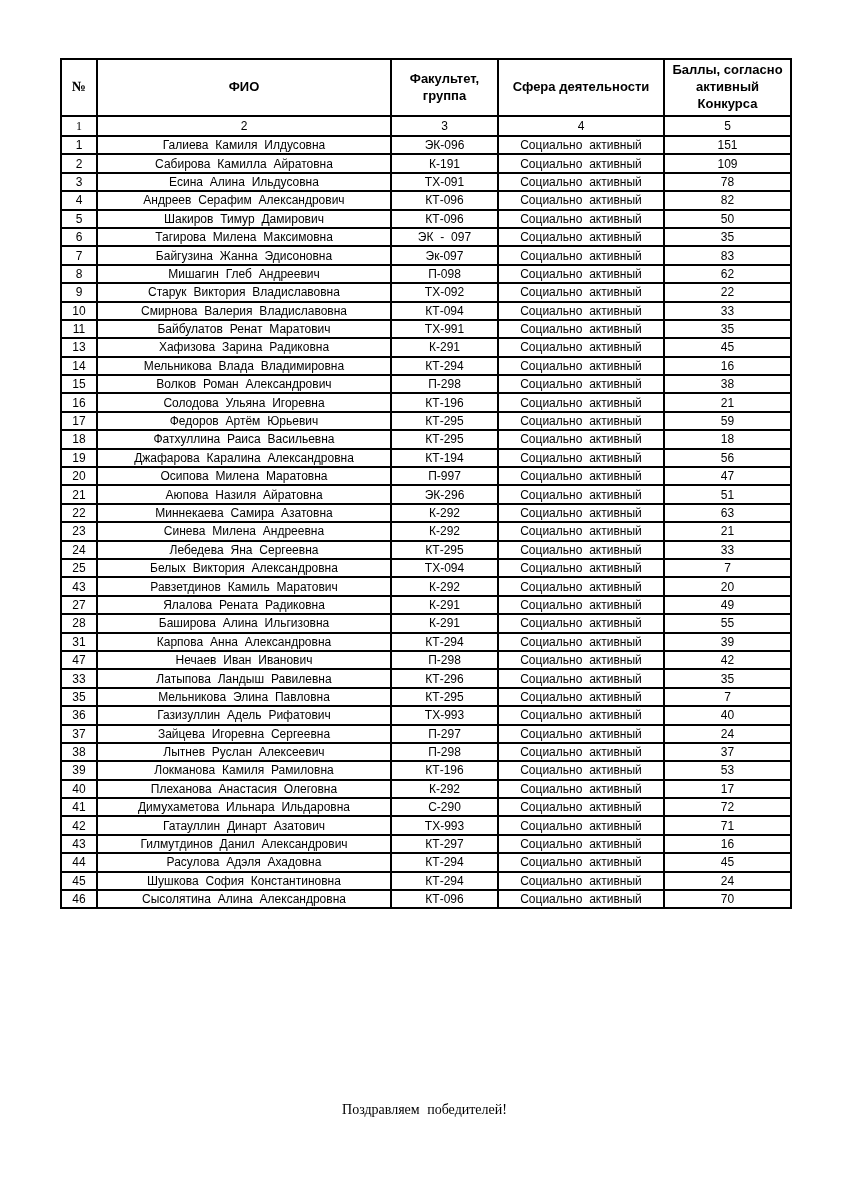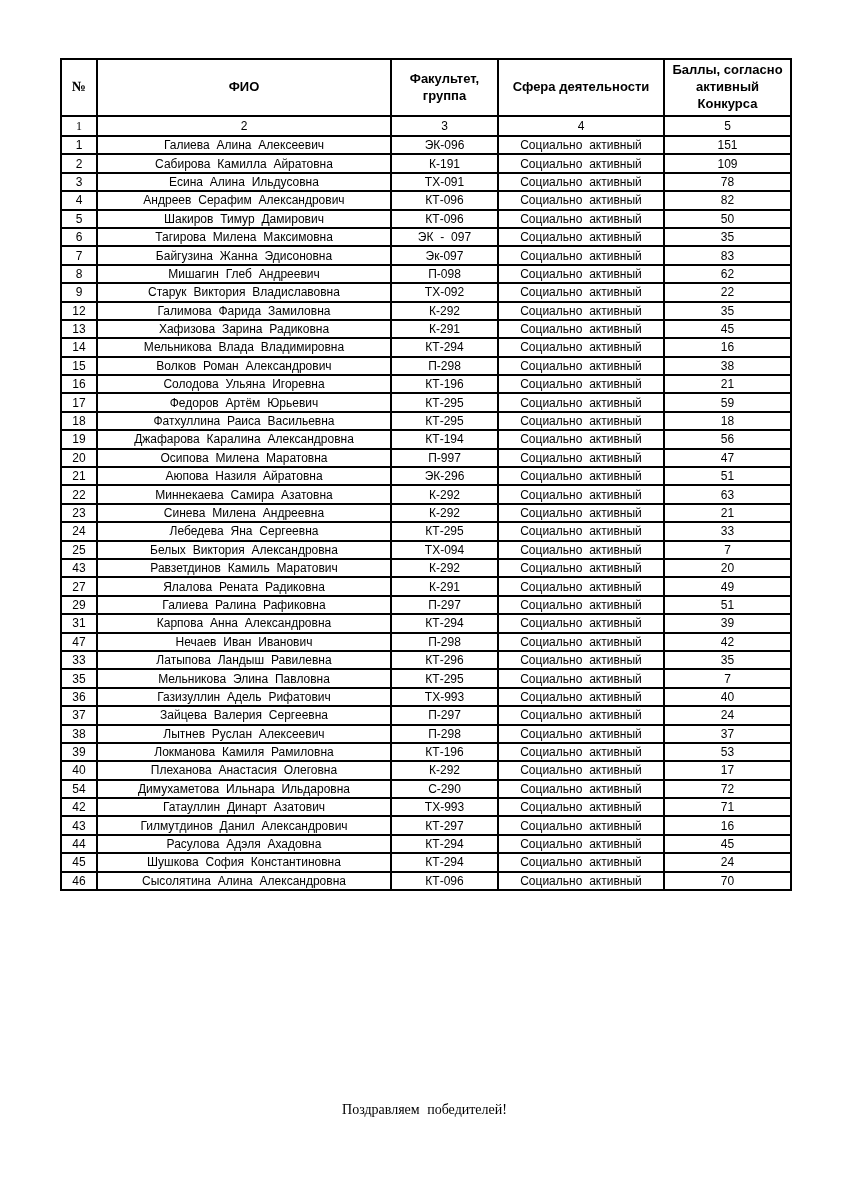"Галиева Алина Алексеевич" td { text: Алина Алексеевич -> Камиля Илдусовна }
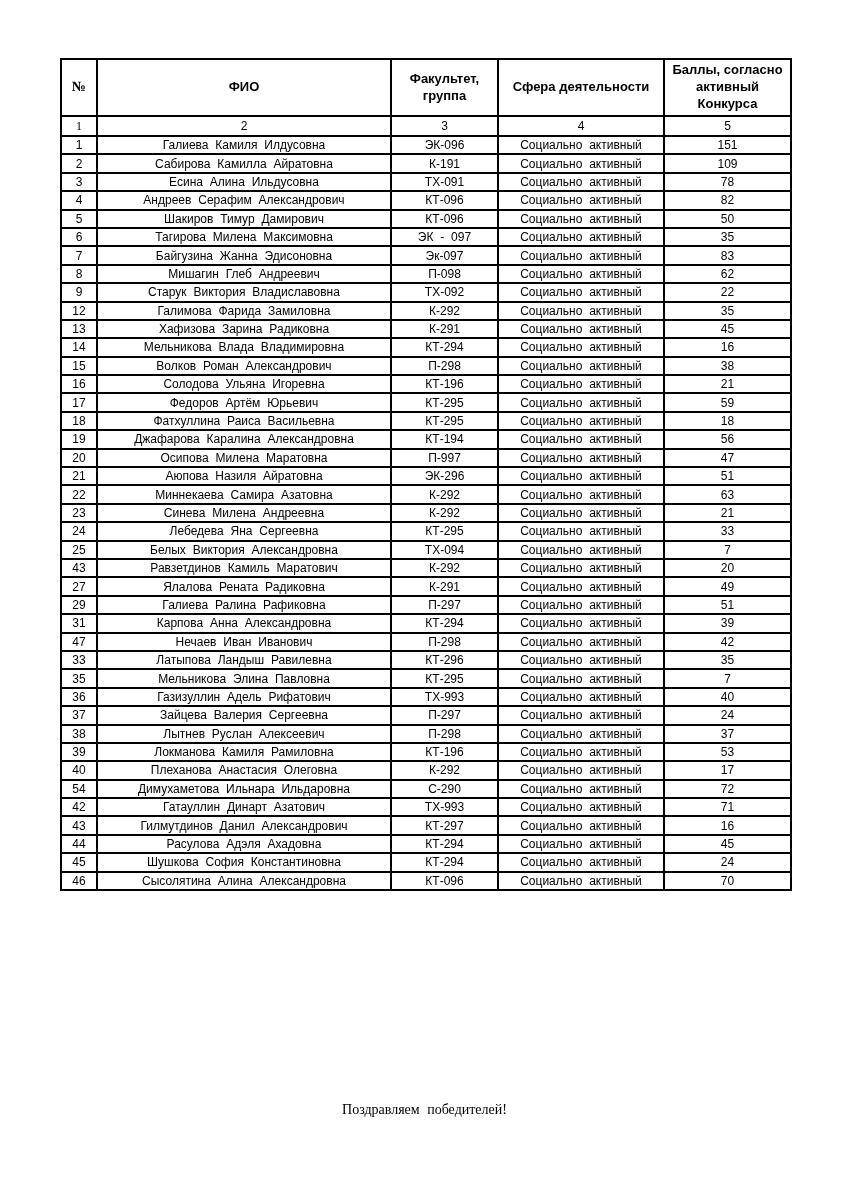"10" tr { html: none -> <tr> <td>10</td> <td>Смирнова Валерия Владиславовна</td> <td>КТ-094</td> <td>Социально активный</td> <td>33</td> </tr> }
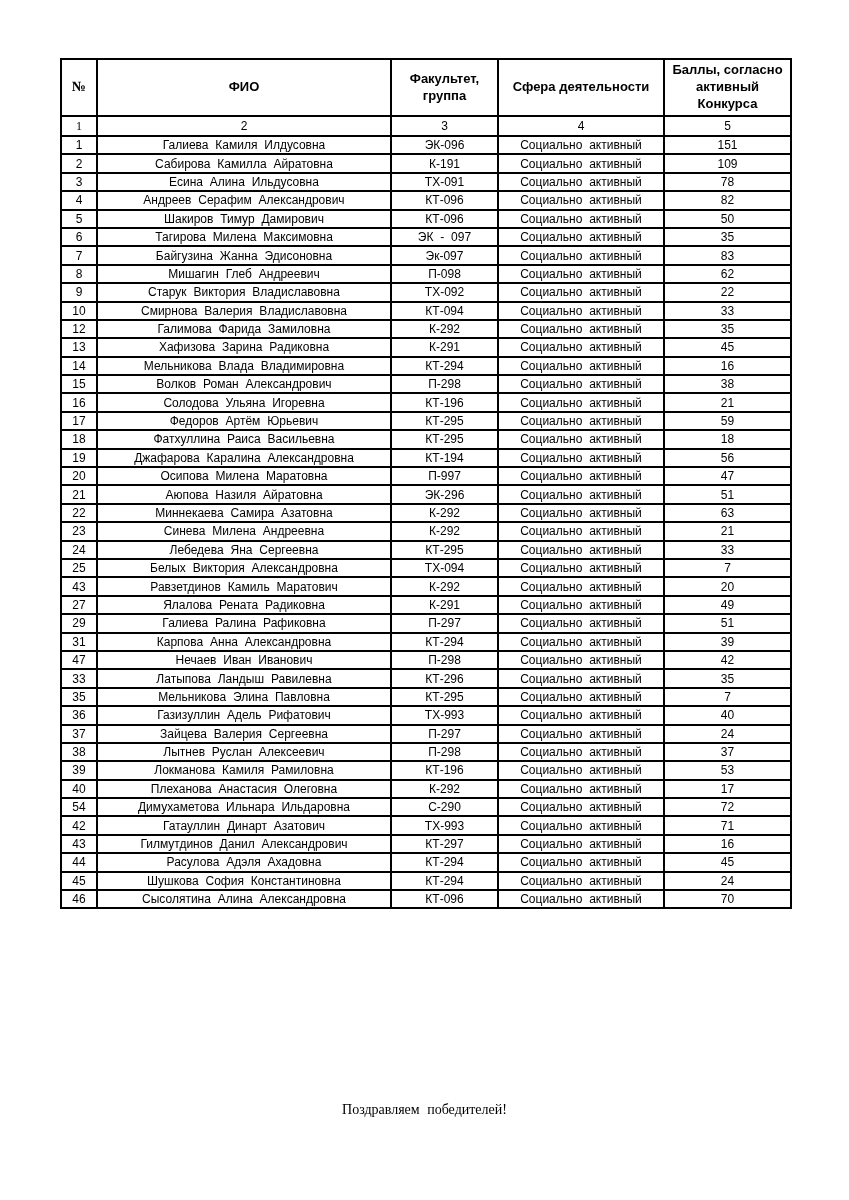"11" tr { html: none -> <tr> <td>11</td> <td>Байбулатов Ренат Маратович</td> <td>ТХ-991</td> <td>Социально активный</td> <td>35</td> </tr> }
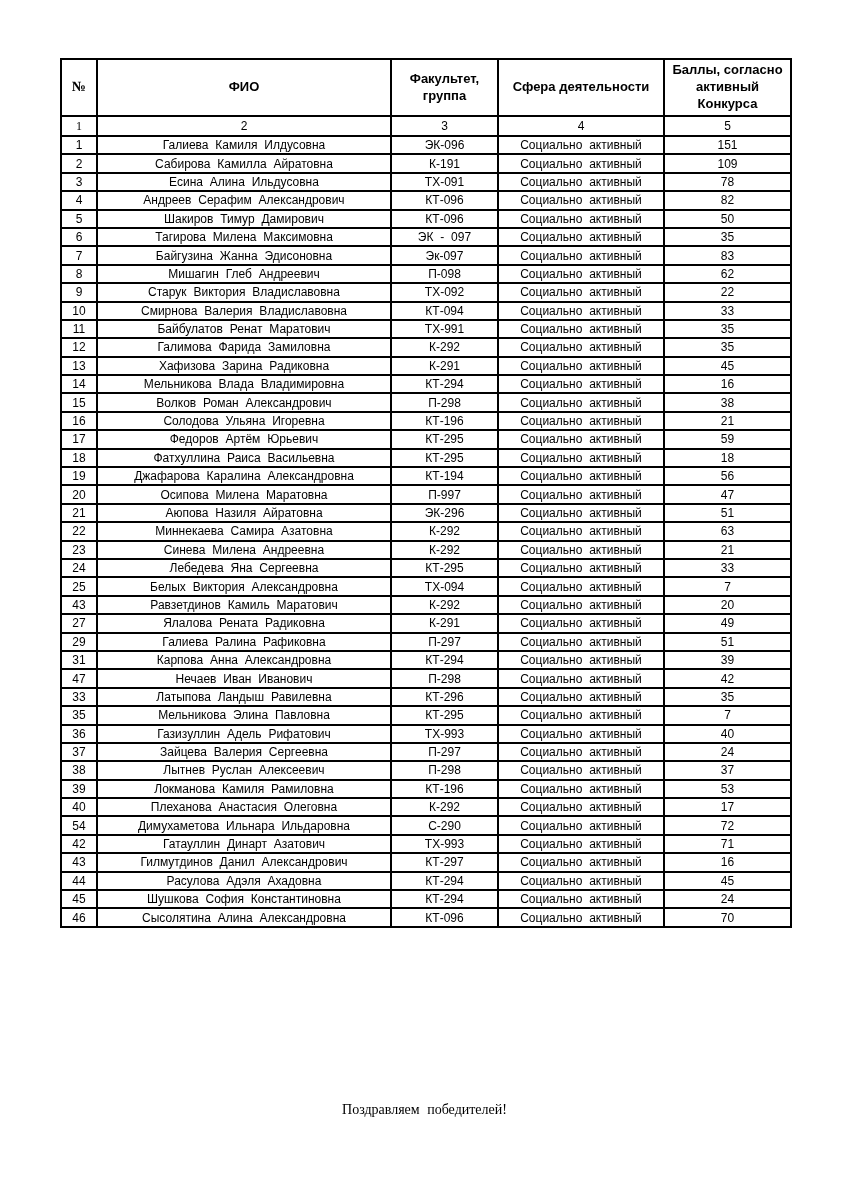"12" tr { html: <tr> <td>12</td> <td>Галимова Фарида Замиловна</td> <td>К-292</td> <td>Социально активный</td> <td>35</td> </tr> -> none }
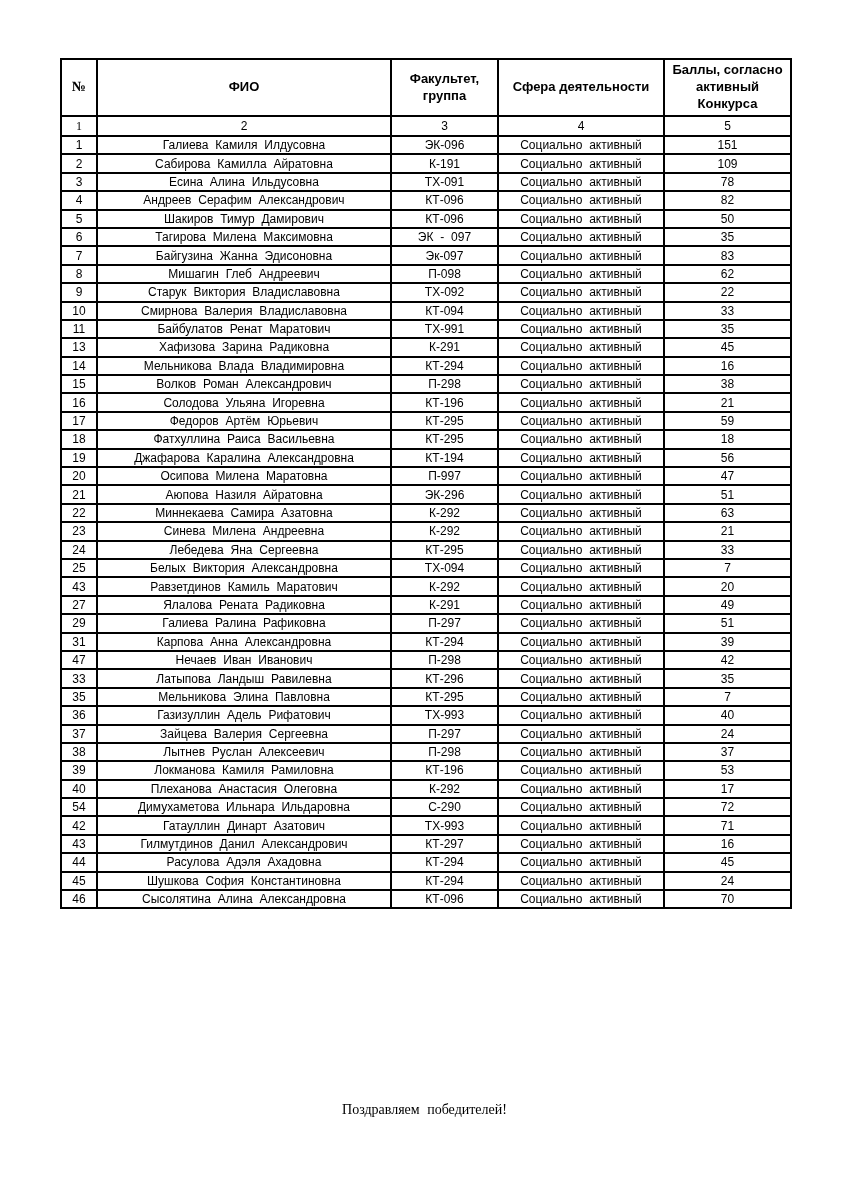"28" tr { html: none -> <tr> <td>28</td> <td>Баширова Алина Ильгизовна</td> <td>К-291</td> <td>Социально активный</td> <td>55</td> </tr> }
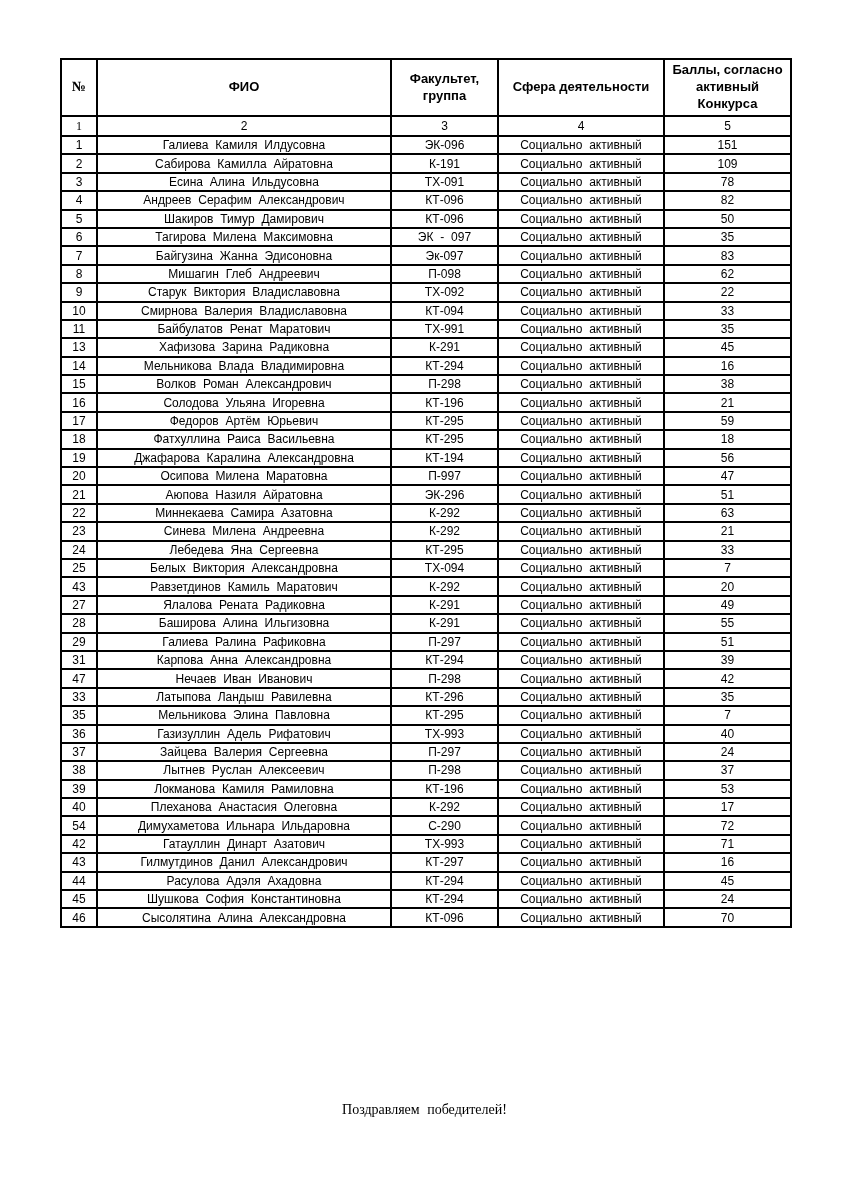"29" tr { html: <tr> <td>29</td> <td>Галиева Ралина Рафиковна</td> <td>П-297</td> <td>Социально активный</td> <td>51</td> </tr> -> none }
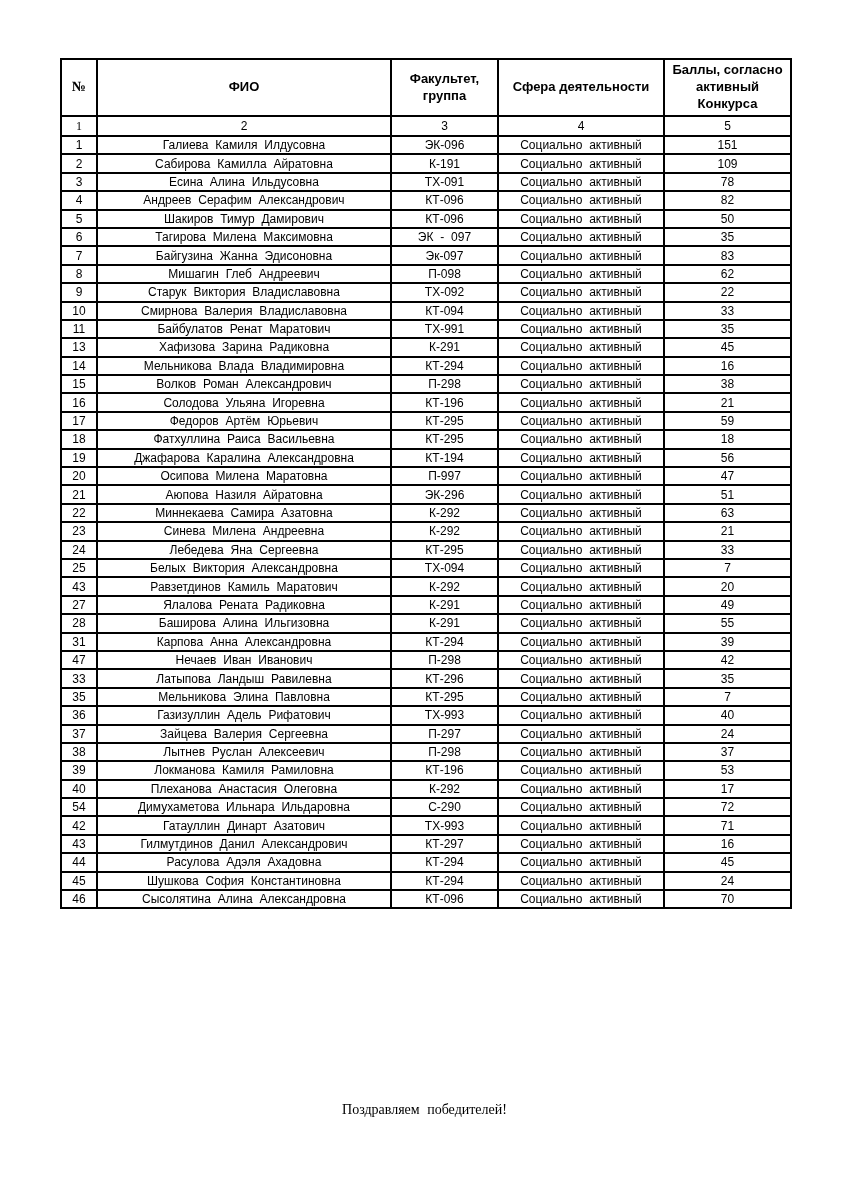"Зайцева Валерия Сергеевна" td { text: Валерия -> Игоревна }
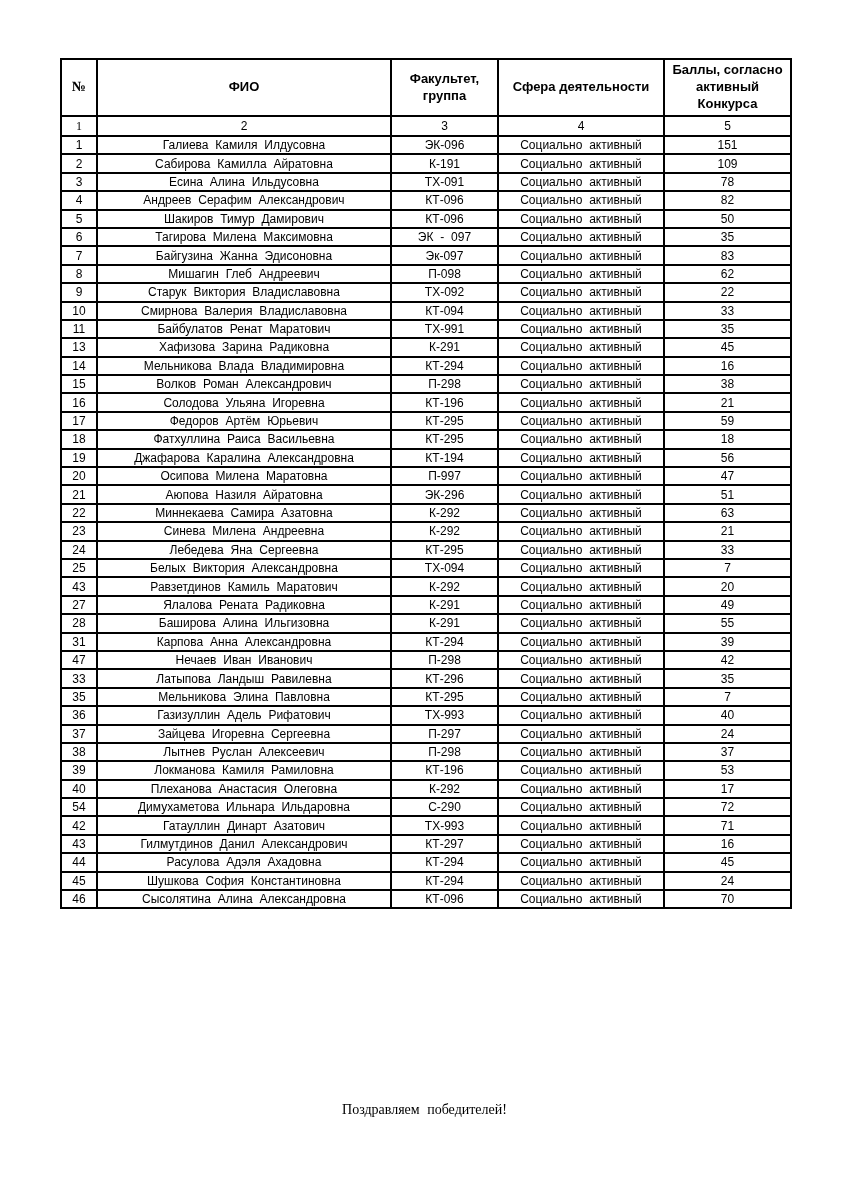"54" td { text: 54 -> 41 }
